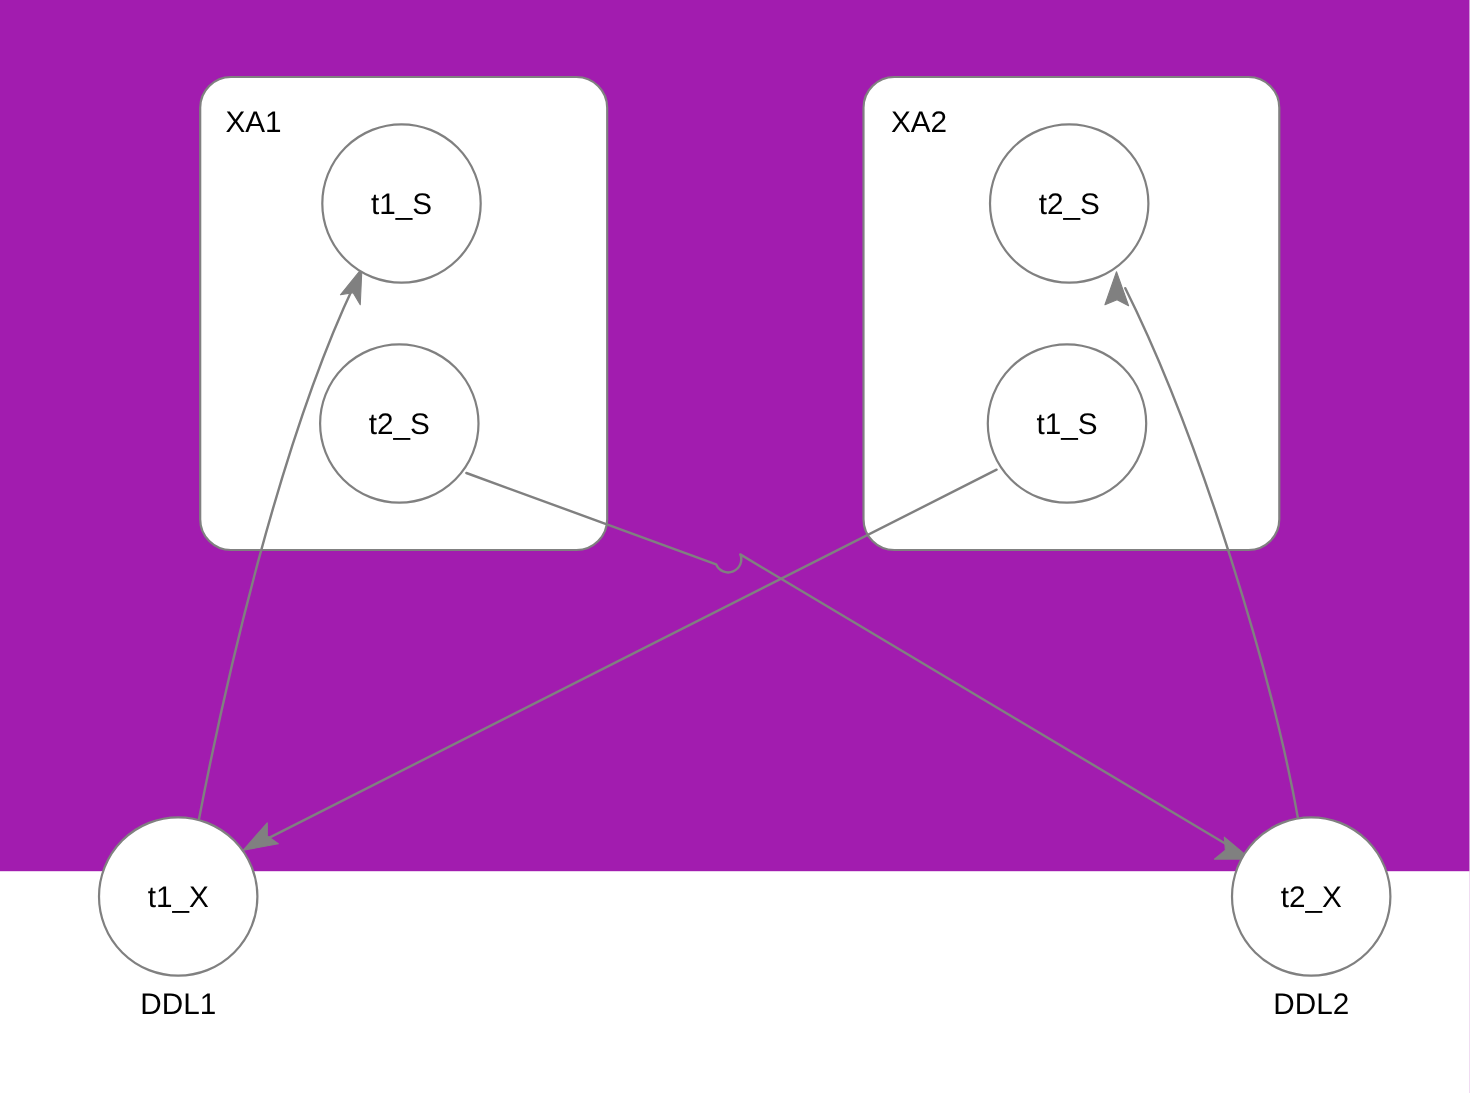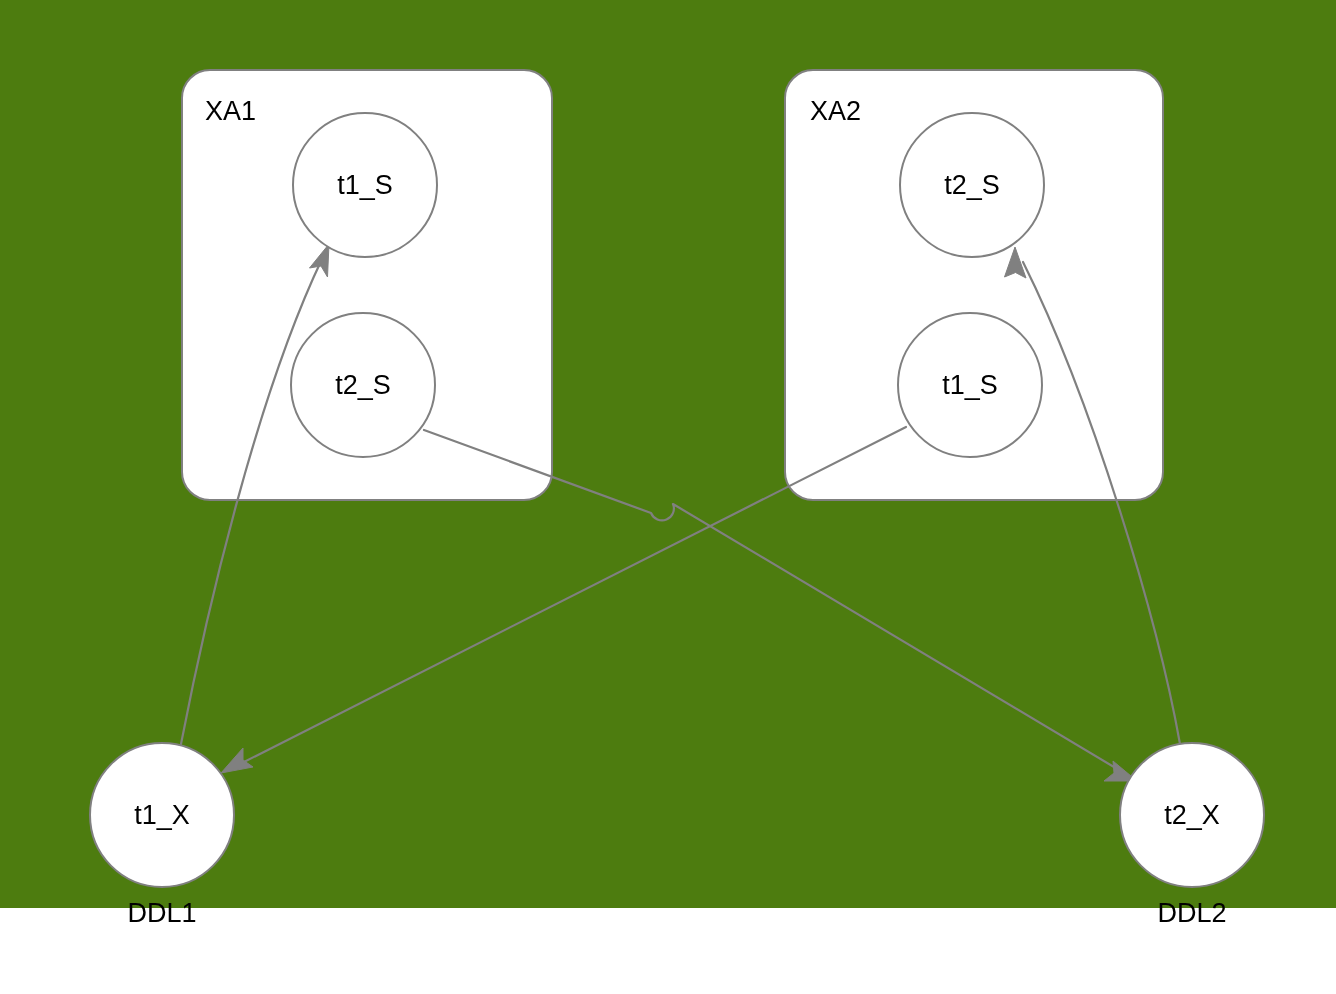"XA1" #canvas-root { background: #4d7c0f -> #a21caf; height: 908px -> 792px }
